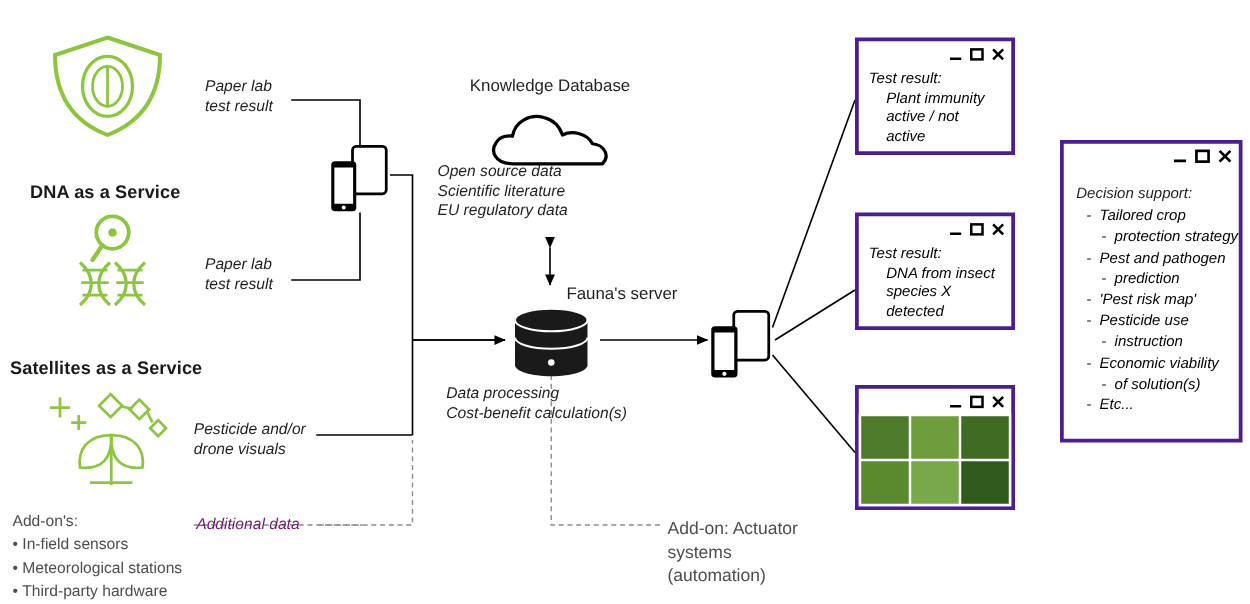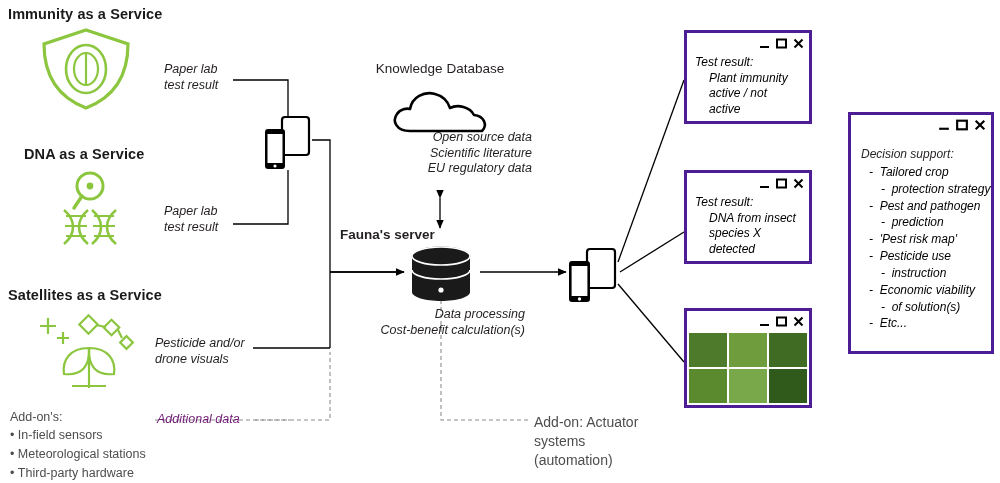"Immunity as a Service" div.abs { html: <div>Immunity as a Service</div> -> none }
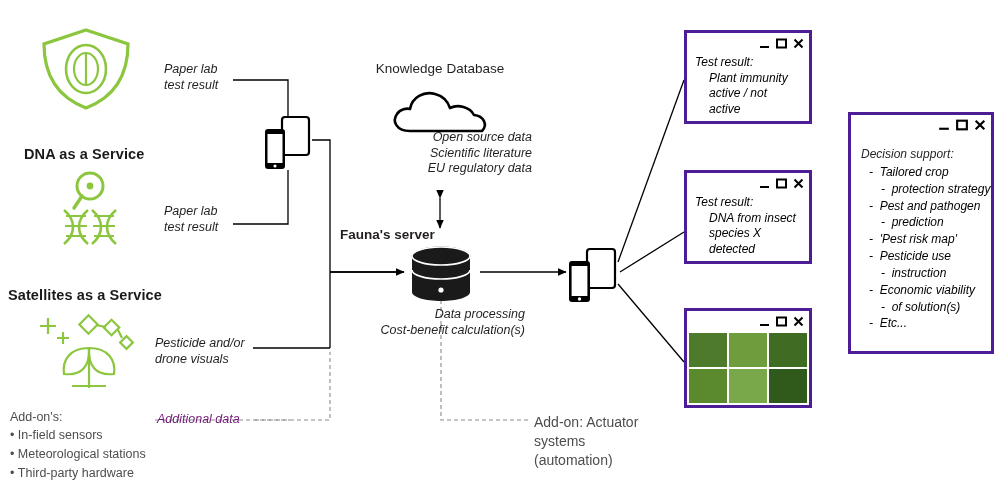"Open source data" .lbl-center { text-align: right -> left }
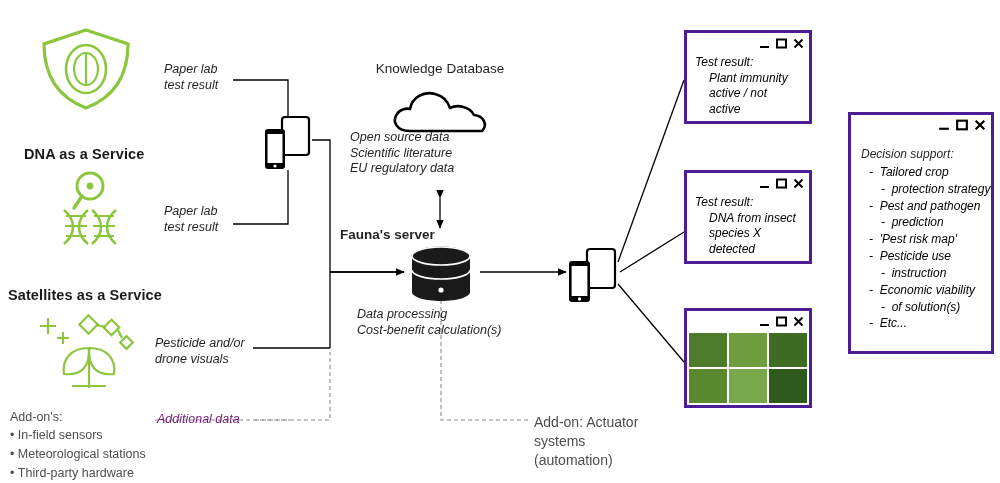"Fauna's server" .fauna-title { font-weight: bold -> none; text-align: left -> right }
